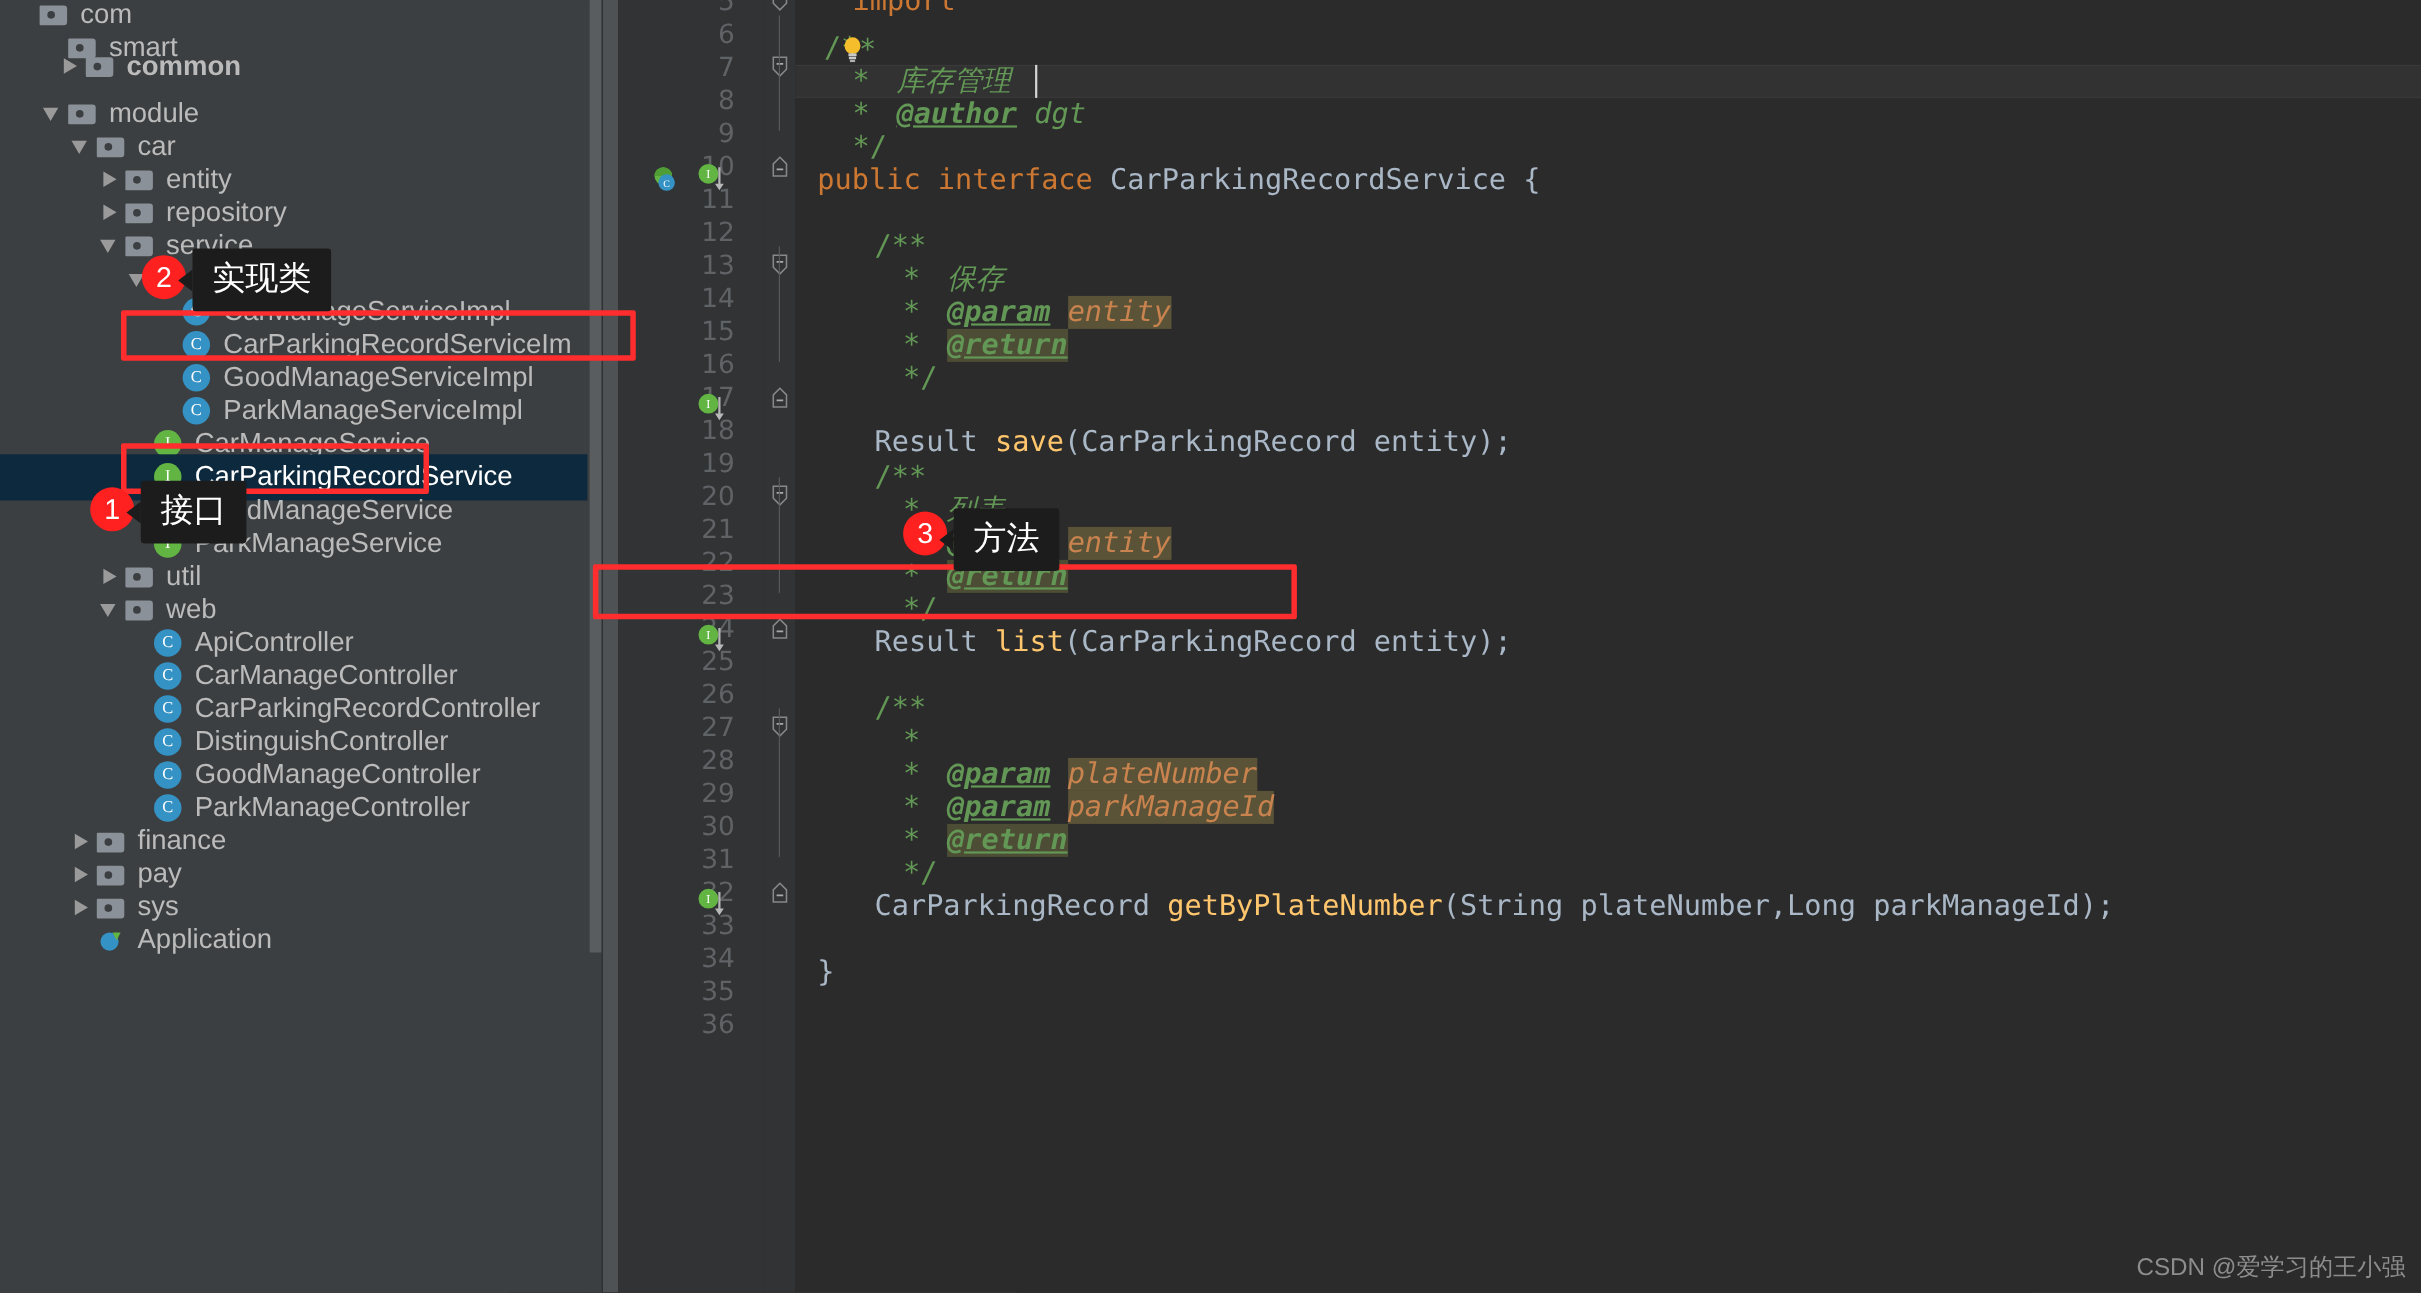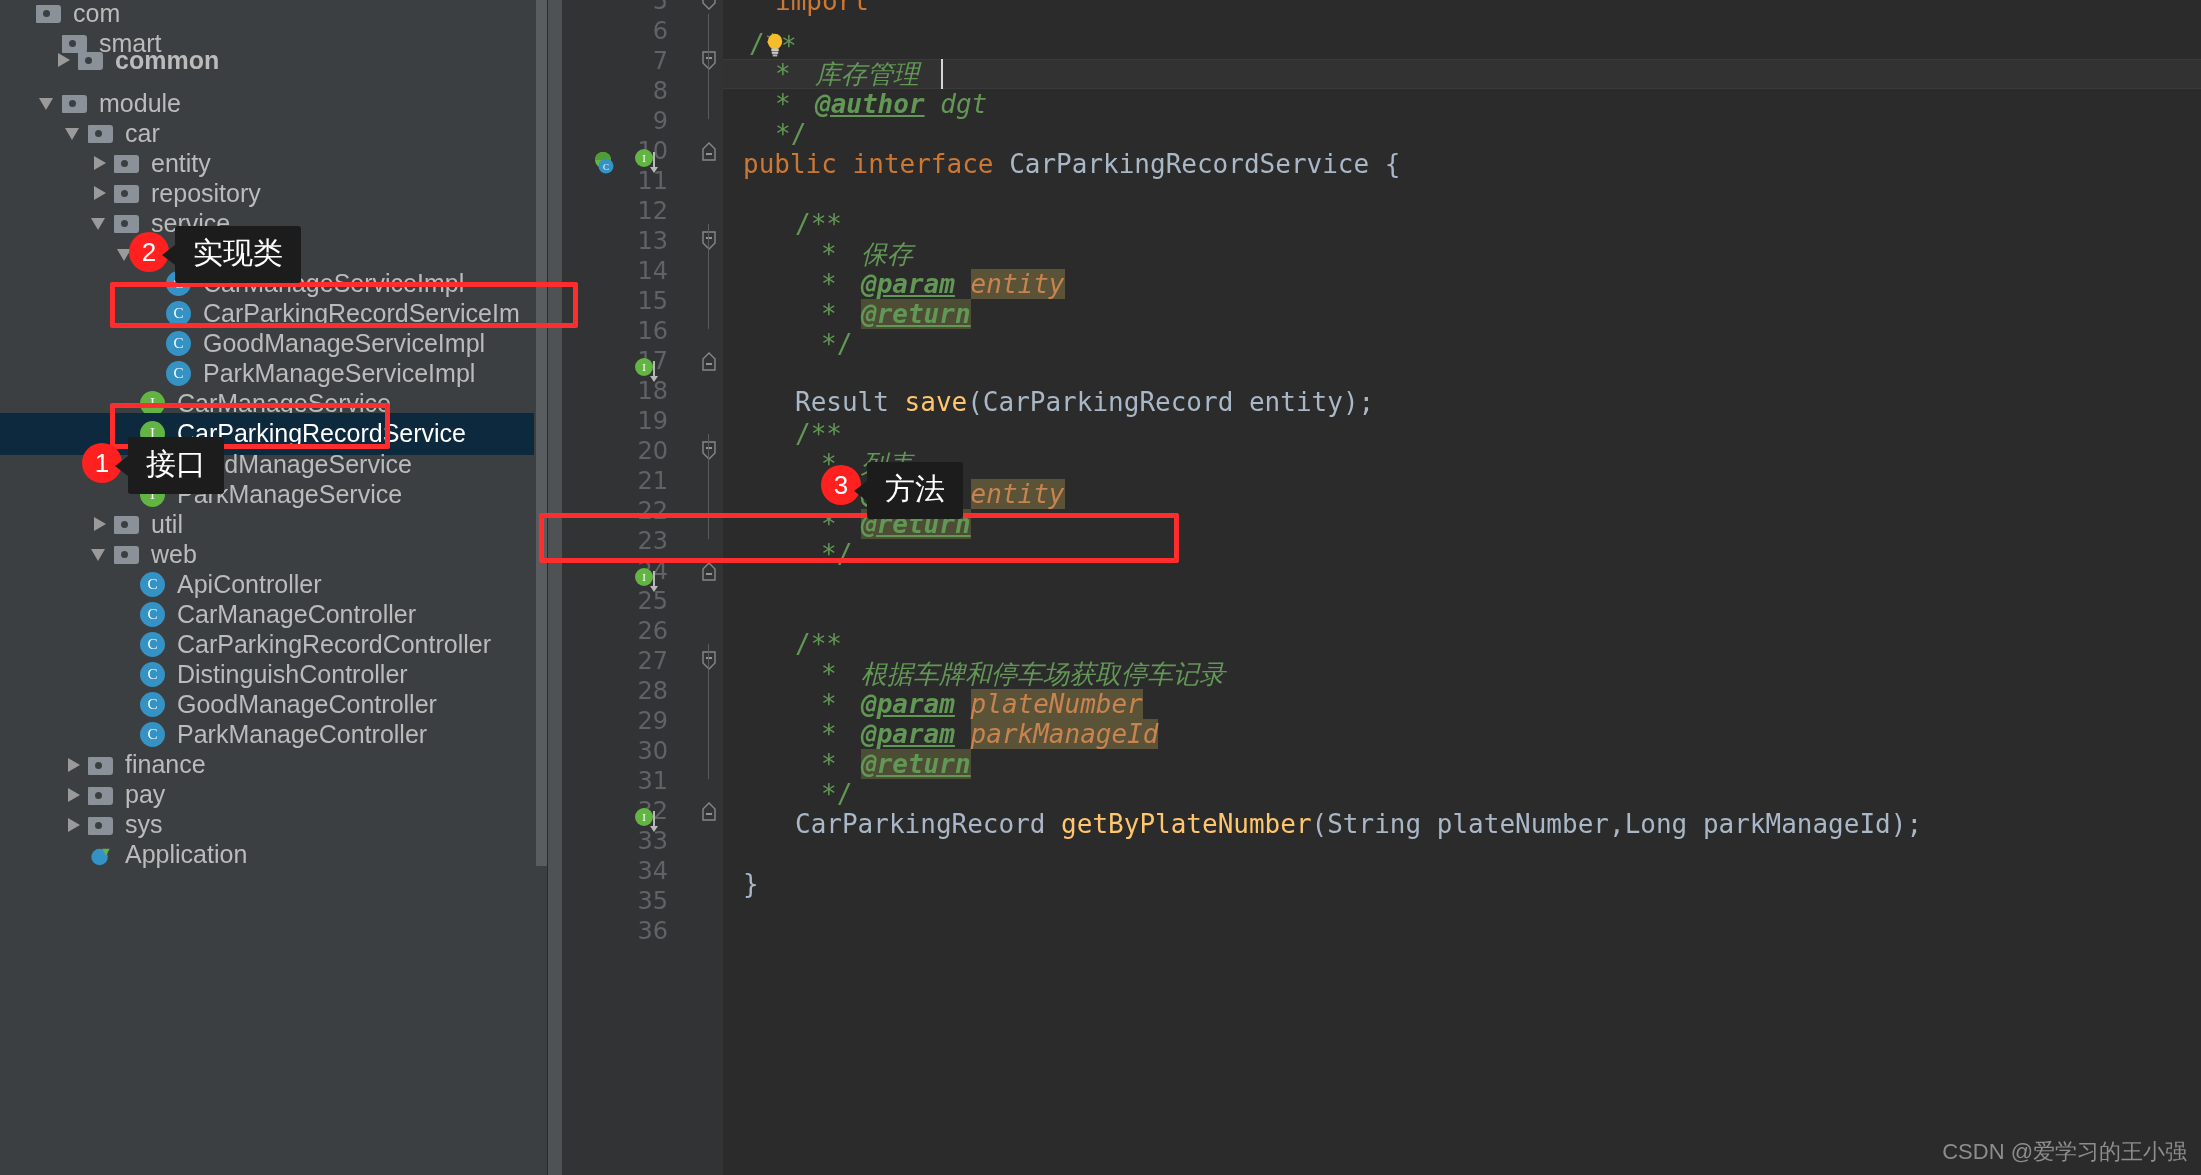"Result list(CarParkingRecord entity);" div.code-line { html: none -> <div><span>Result</span><span> </span><span>list</span><span>(CarParkingRecord entity);</span></div> }
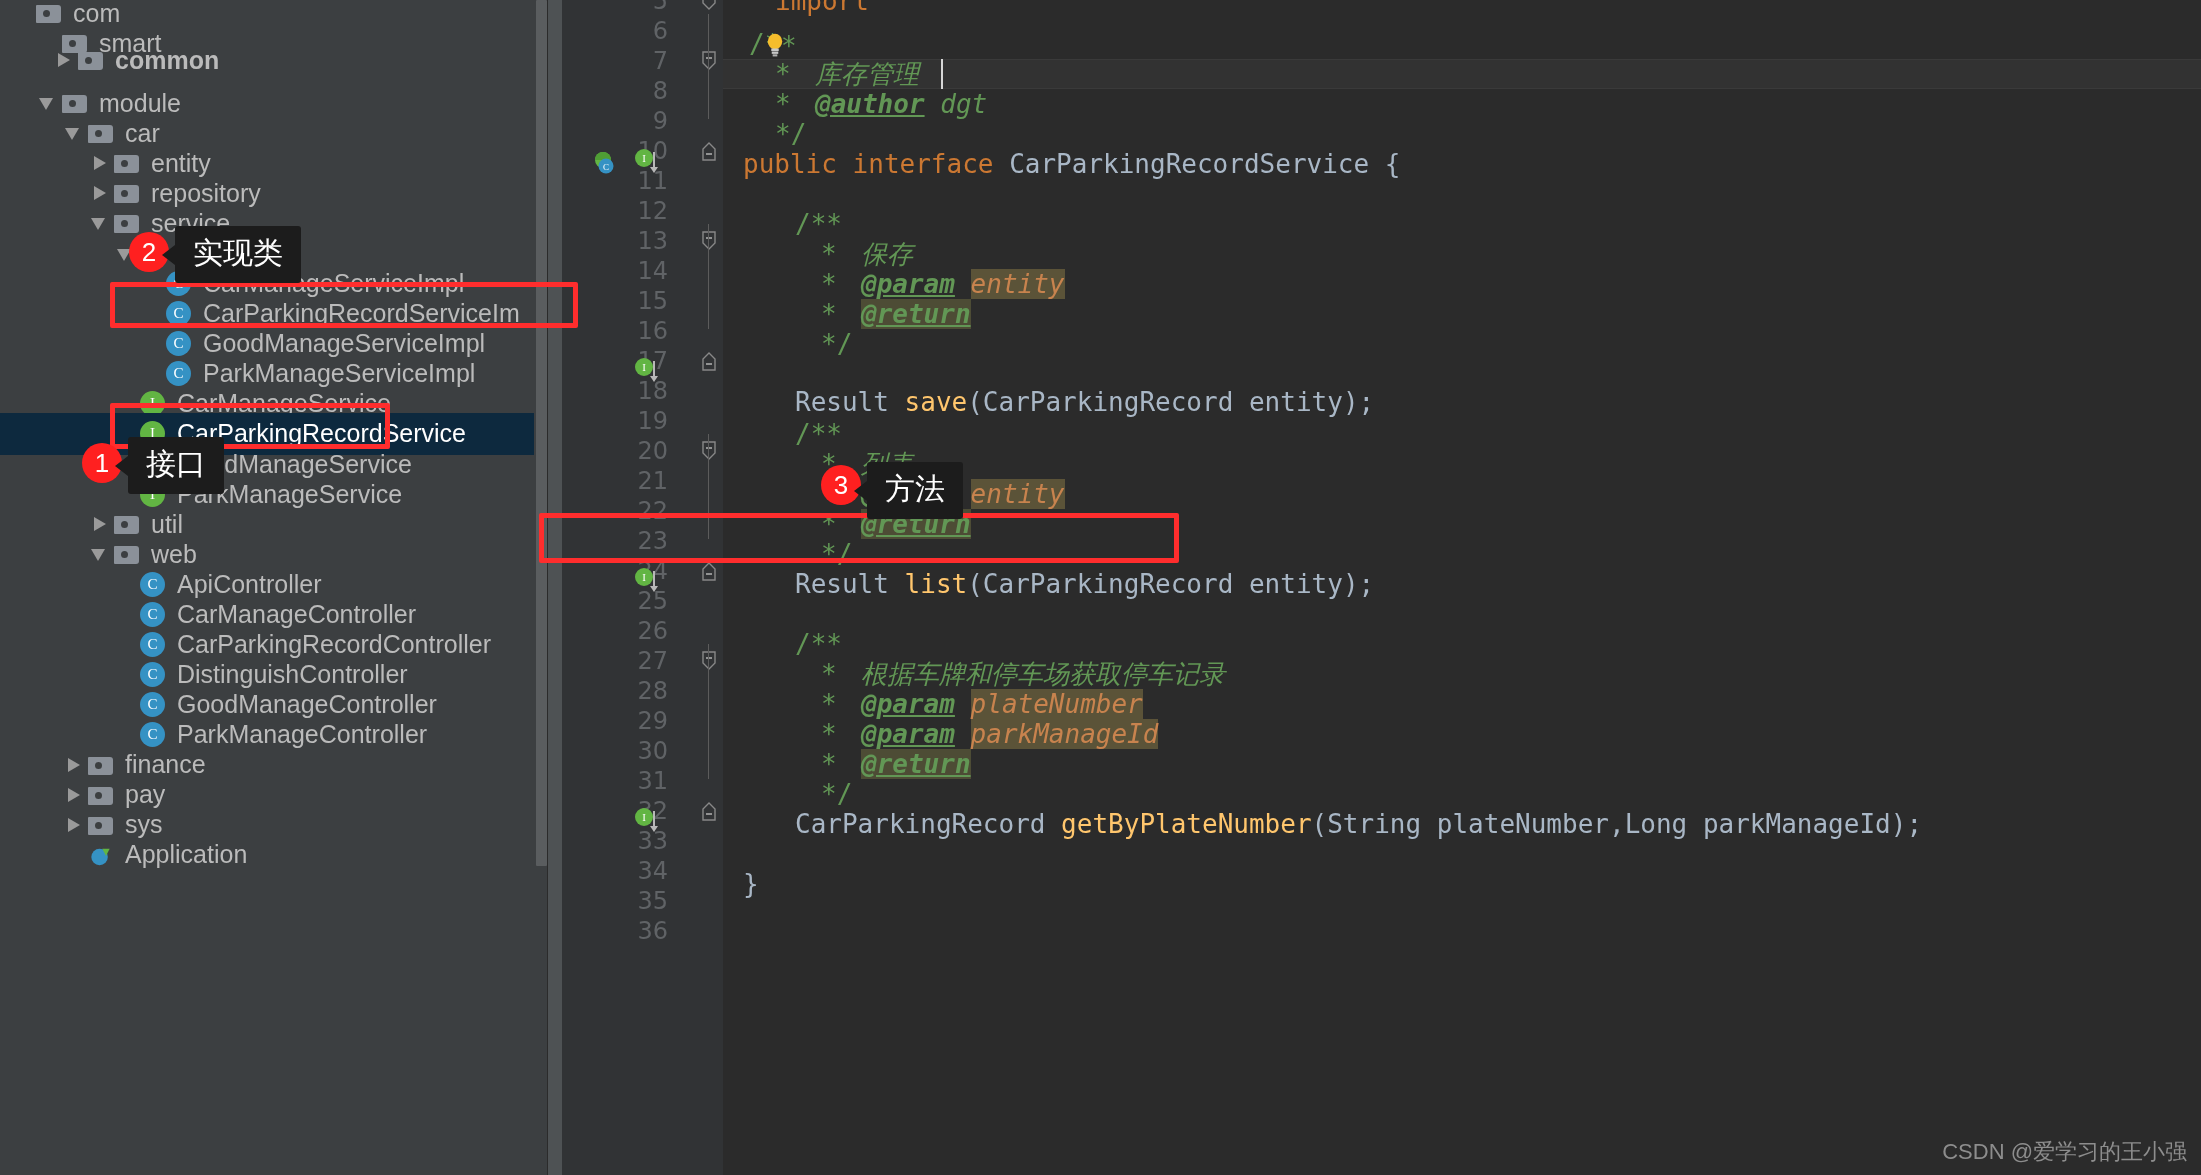"根据车牌和停车场获取停车记录" div.code-line { html: <div><span>根据车牌和停车场获取停车记录</span></div> -> none }
